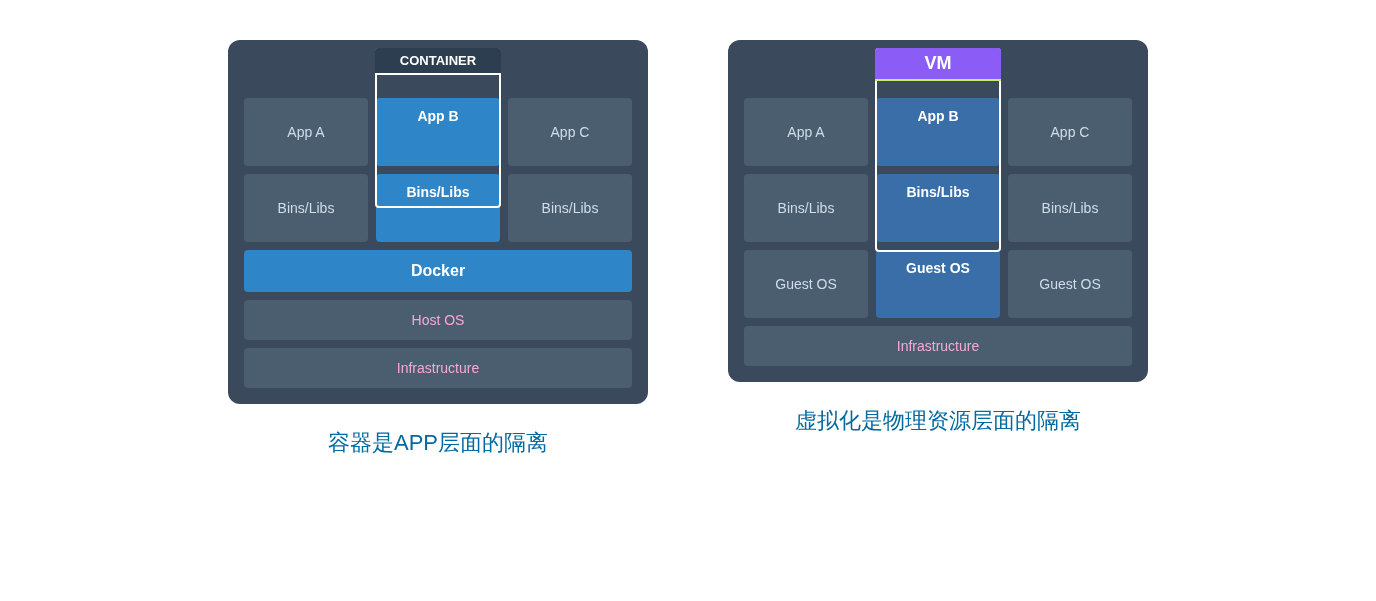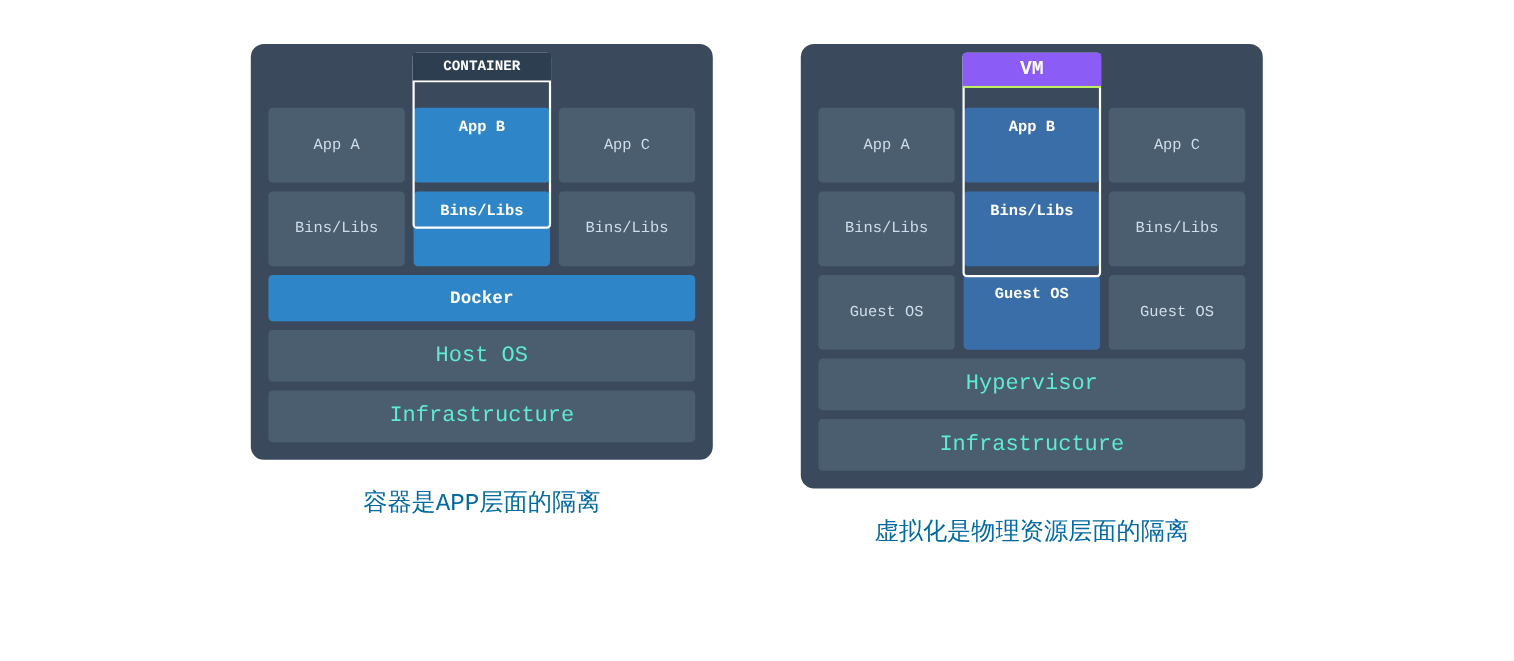"CONTAINER" .diagram-section { font-family: Liberation Mono, monospace -> none }
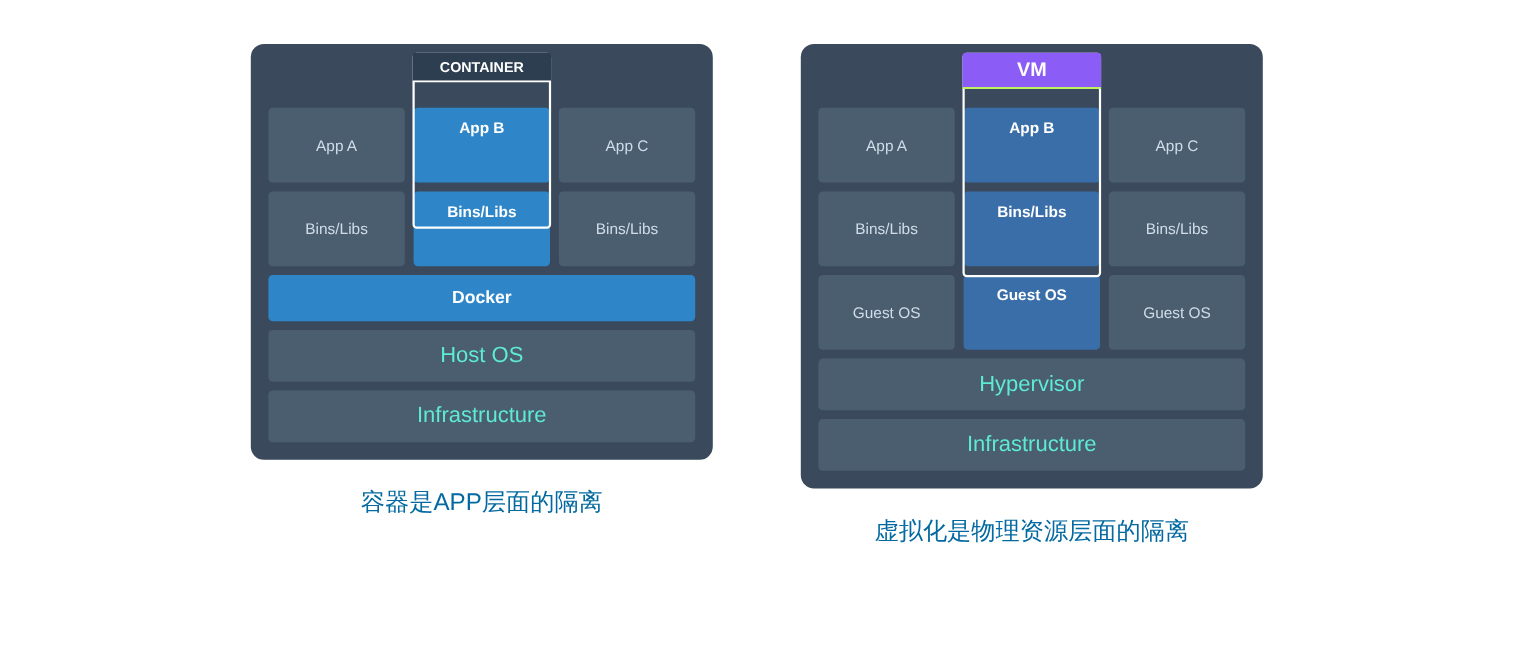"Host OS" .full-row-dark { color: #5eead4 -> #f9a8d4; font-size: 20px -> 14px }
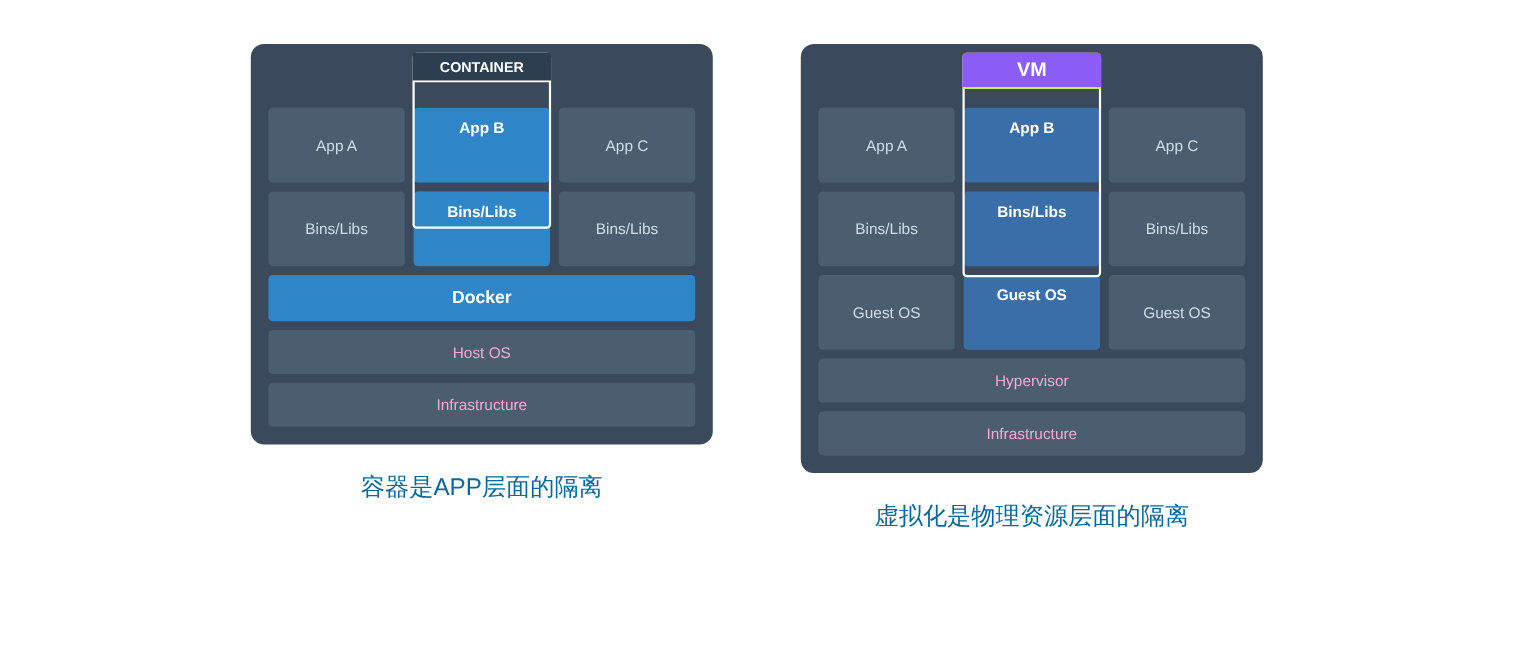"Hypervisor" div.full-row-dark { html: <div> <span>Hypervisor</span> </div> -> none }
